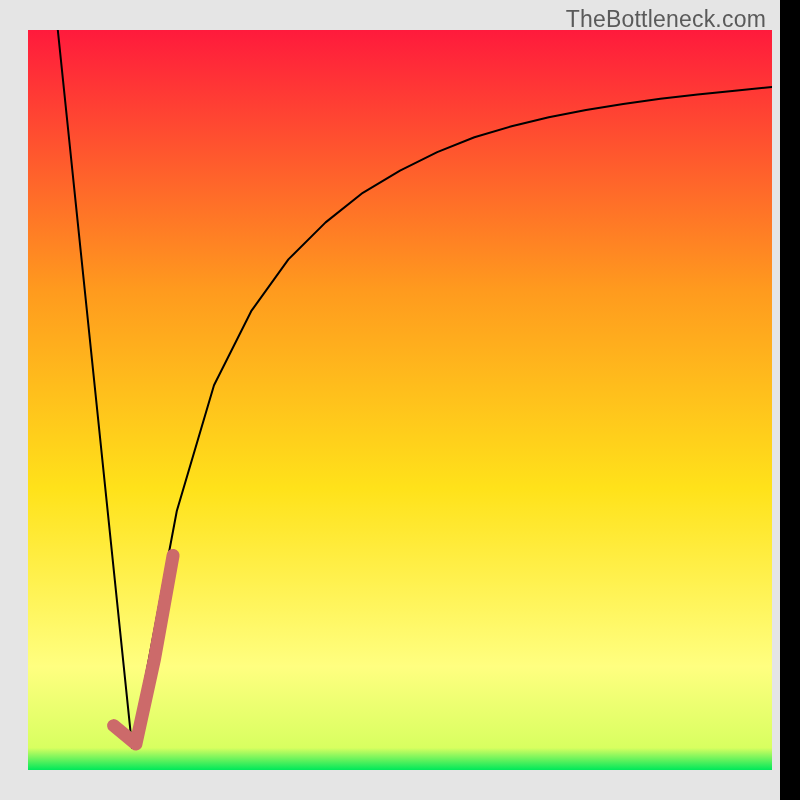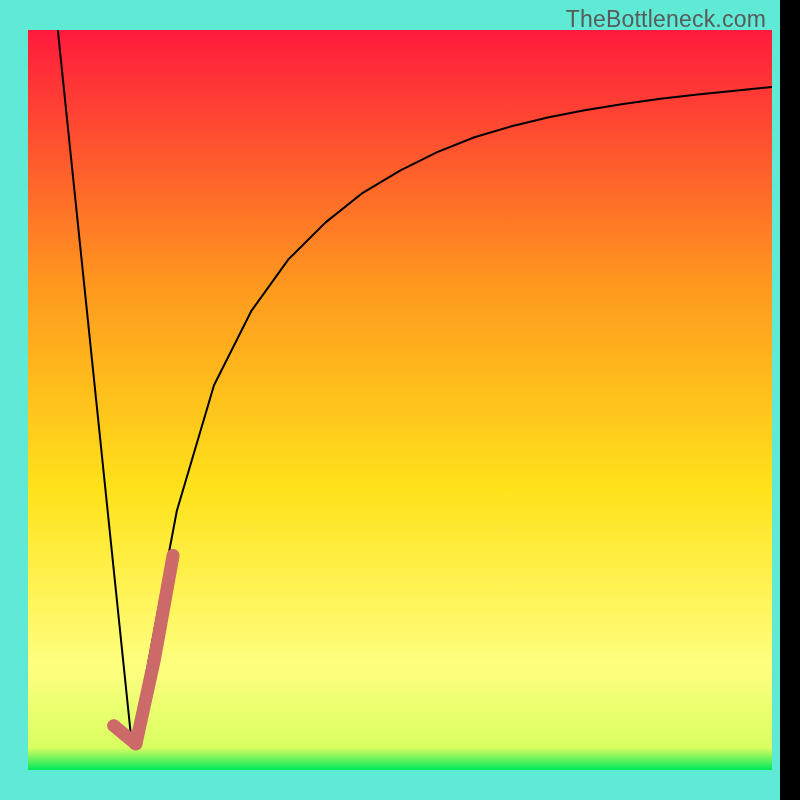"TheBottleneck.com" .frame { background: #5eead4 -> #e5e5e5 }
